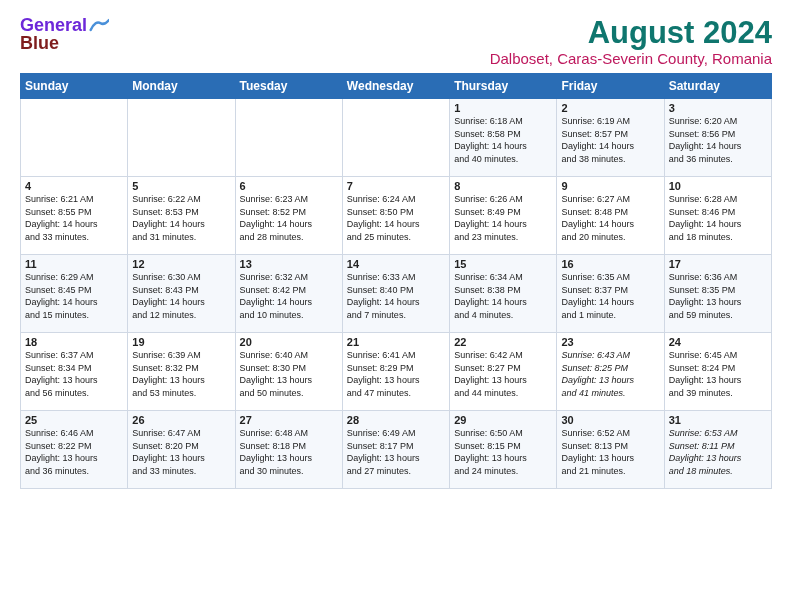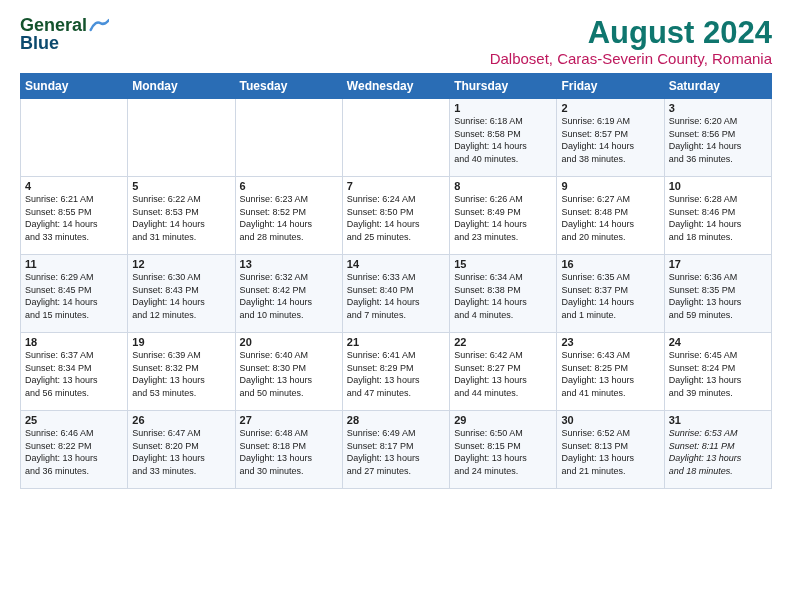"General" .logo-text { color: #14532d -> #6d28d9 }
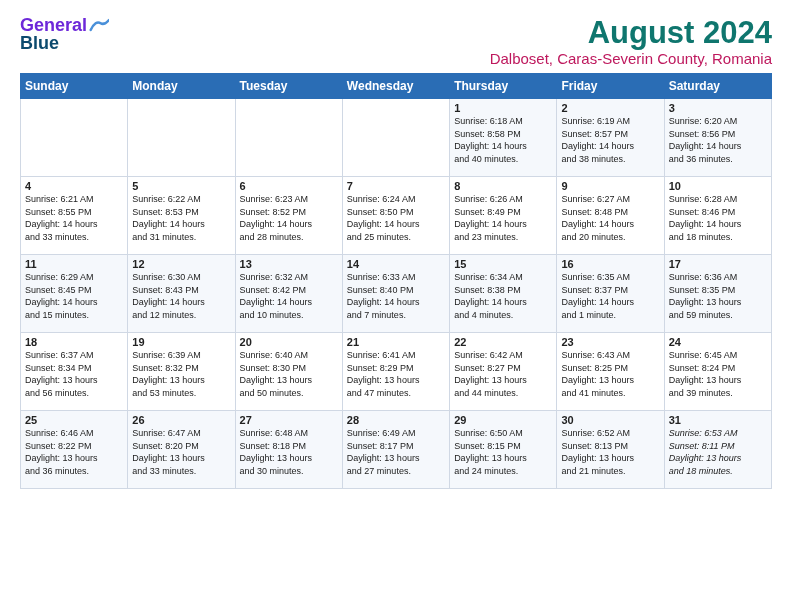"Blue" .logo-blue { color: #0c4a6e -> #7f1d1d }
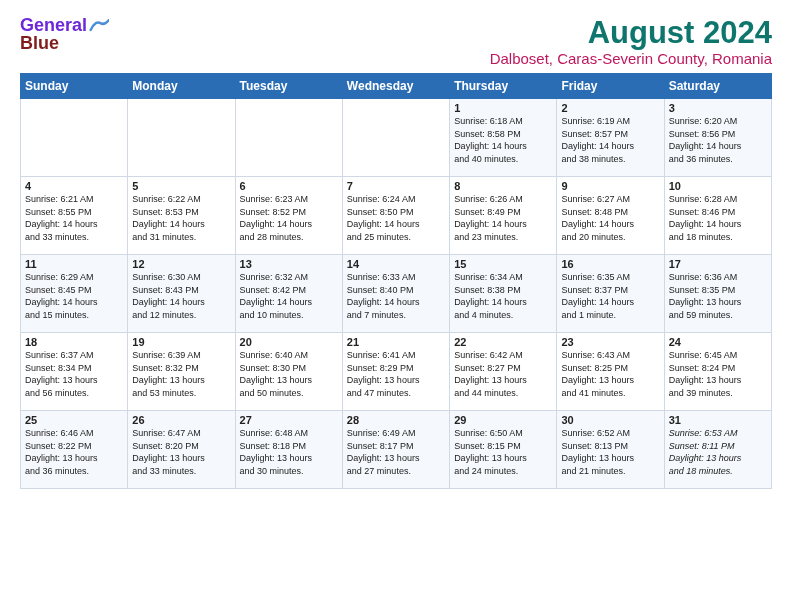"Sunrise: 6:43 AM" span.day-info { font-style: none -> italic }
